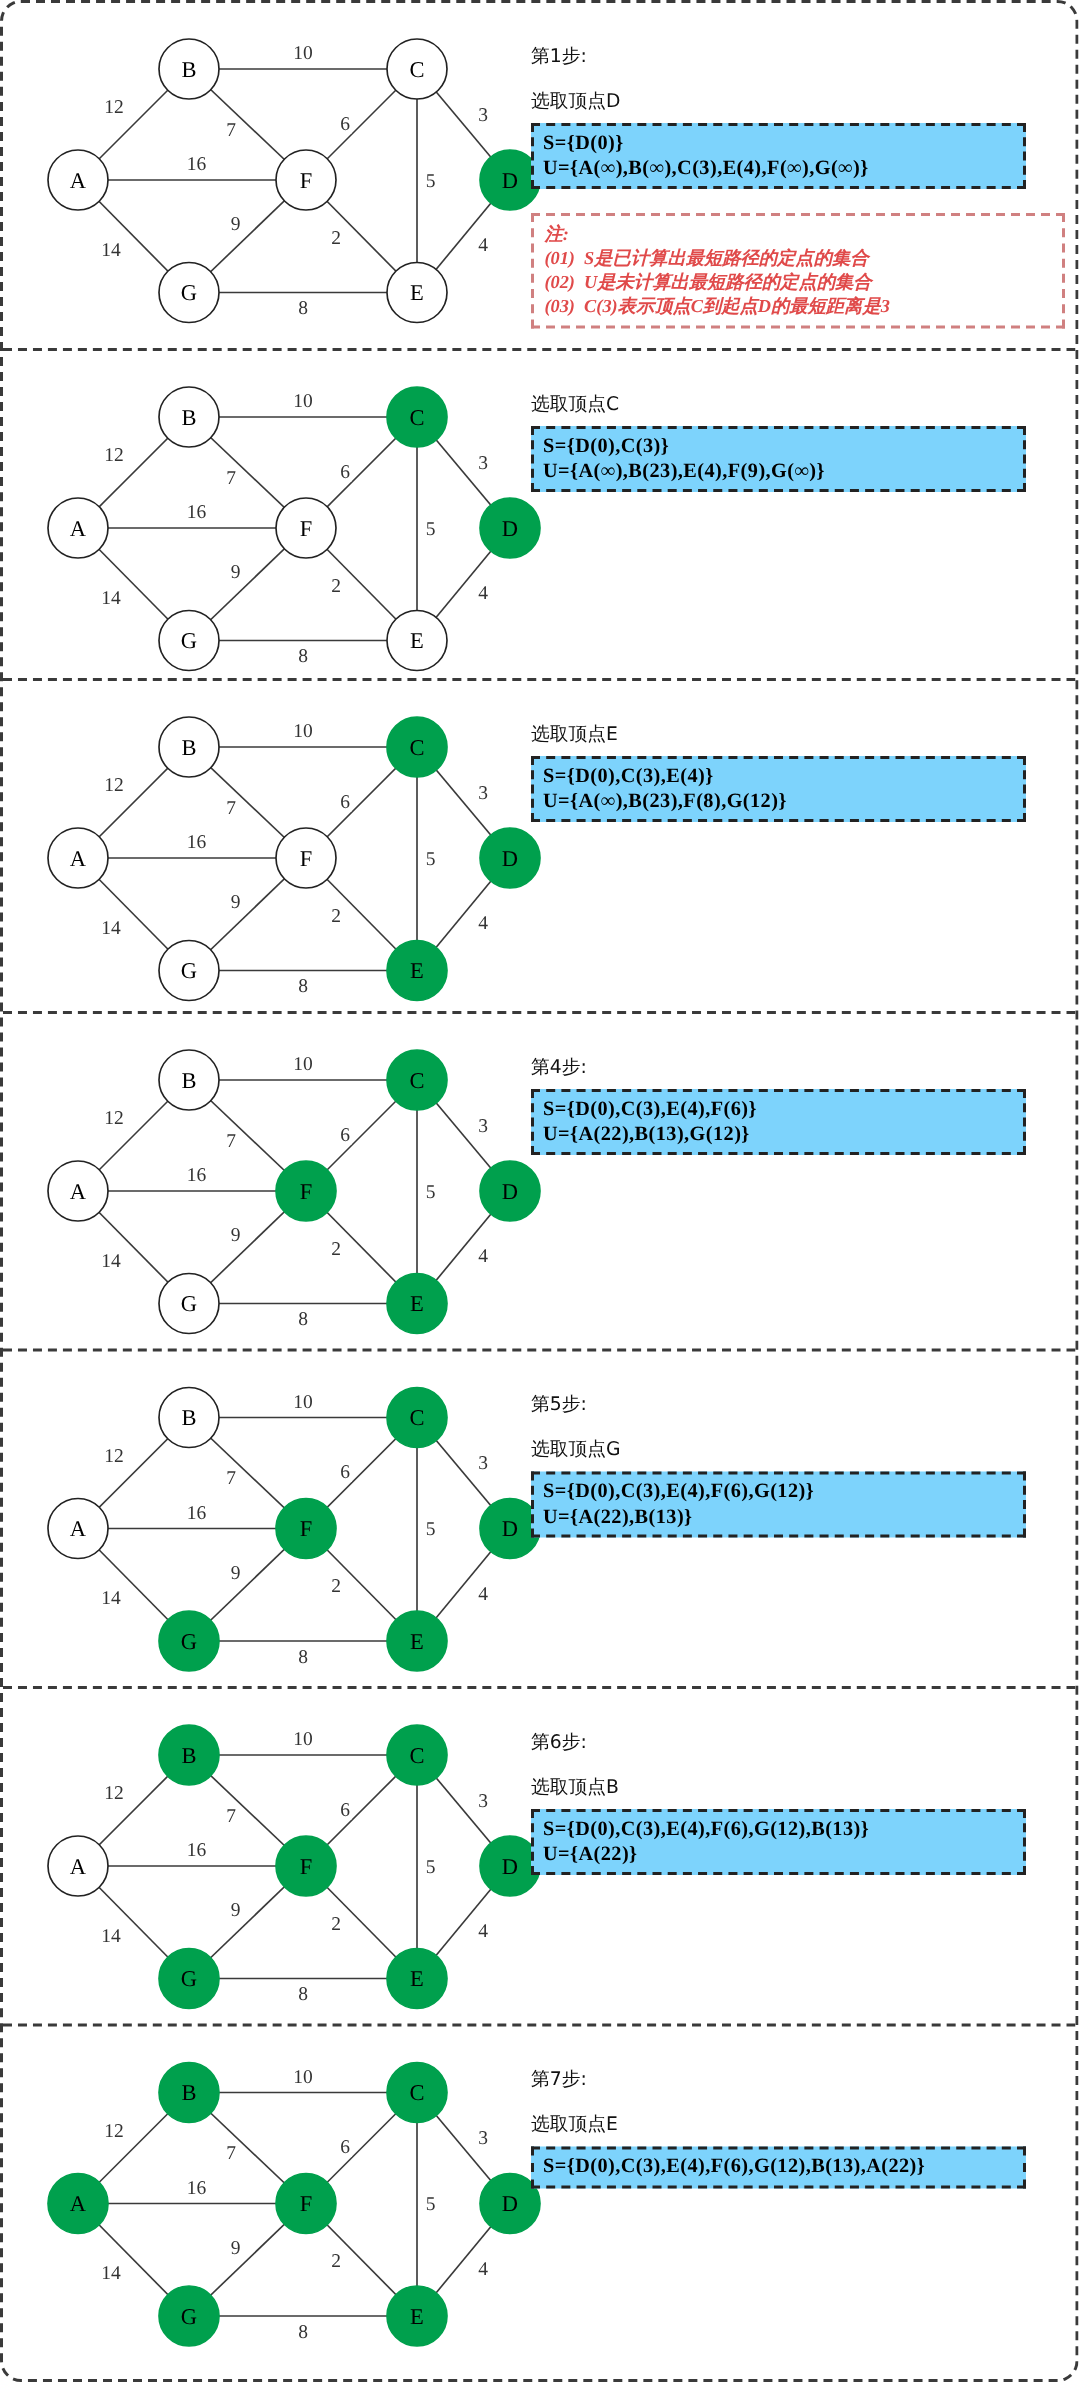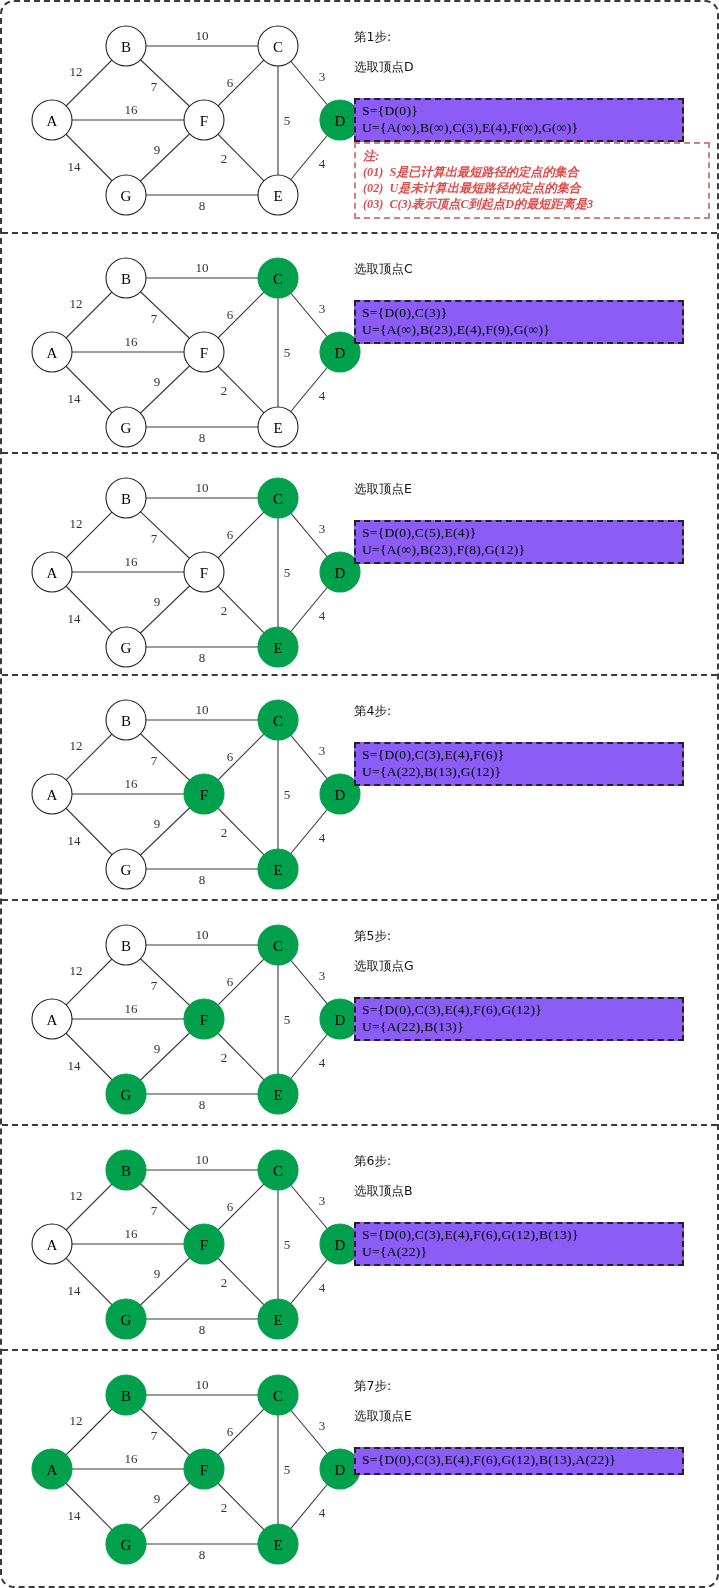"S={D(0)}" .setbox { background: #8b5cf6 -> #7dd3fc; font-weight: none -> bold; margin-top: 22px -> 6px }
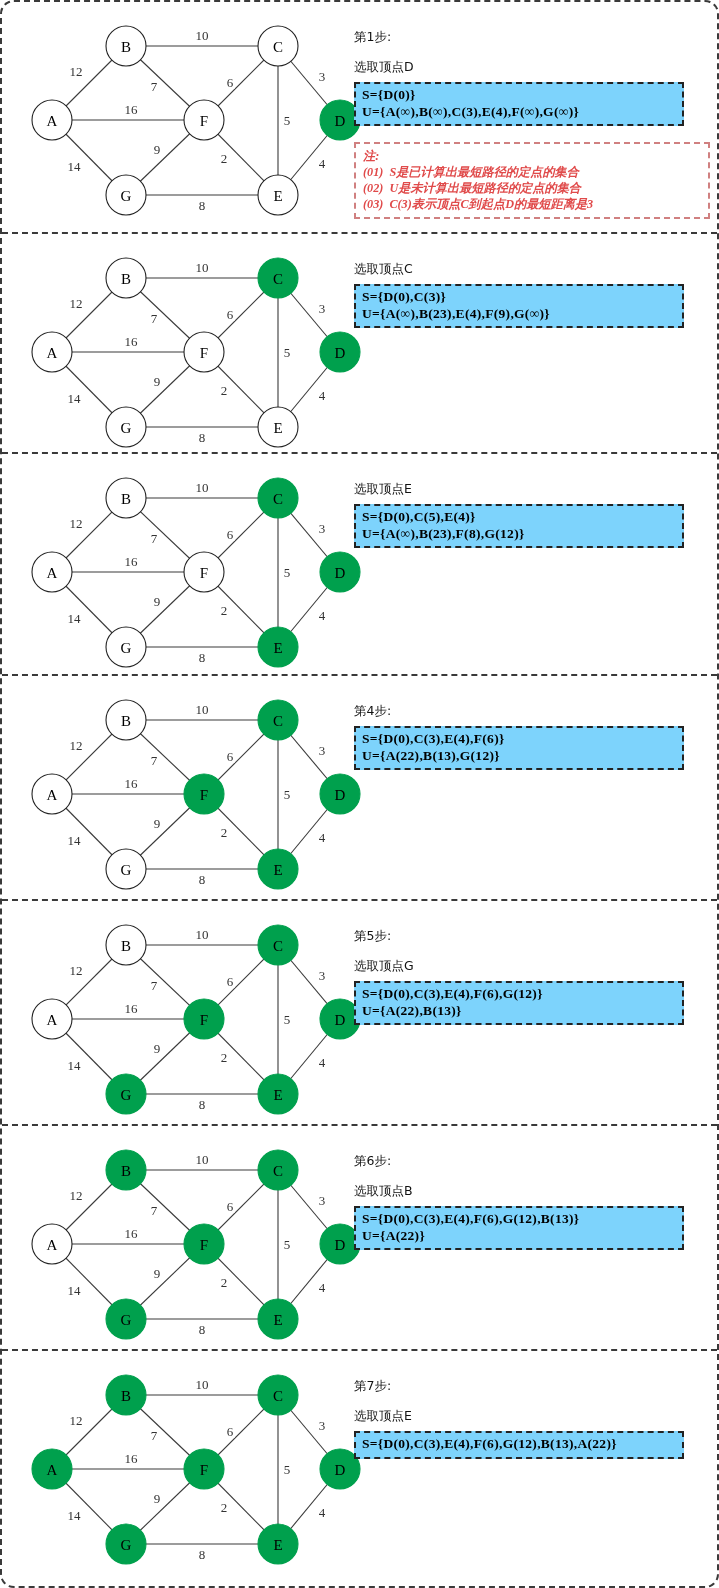"S={D(0),C(5),E(4)}" div.setline { text: 5 -> 3 }
